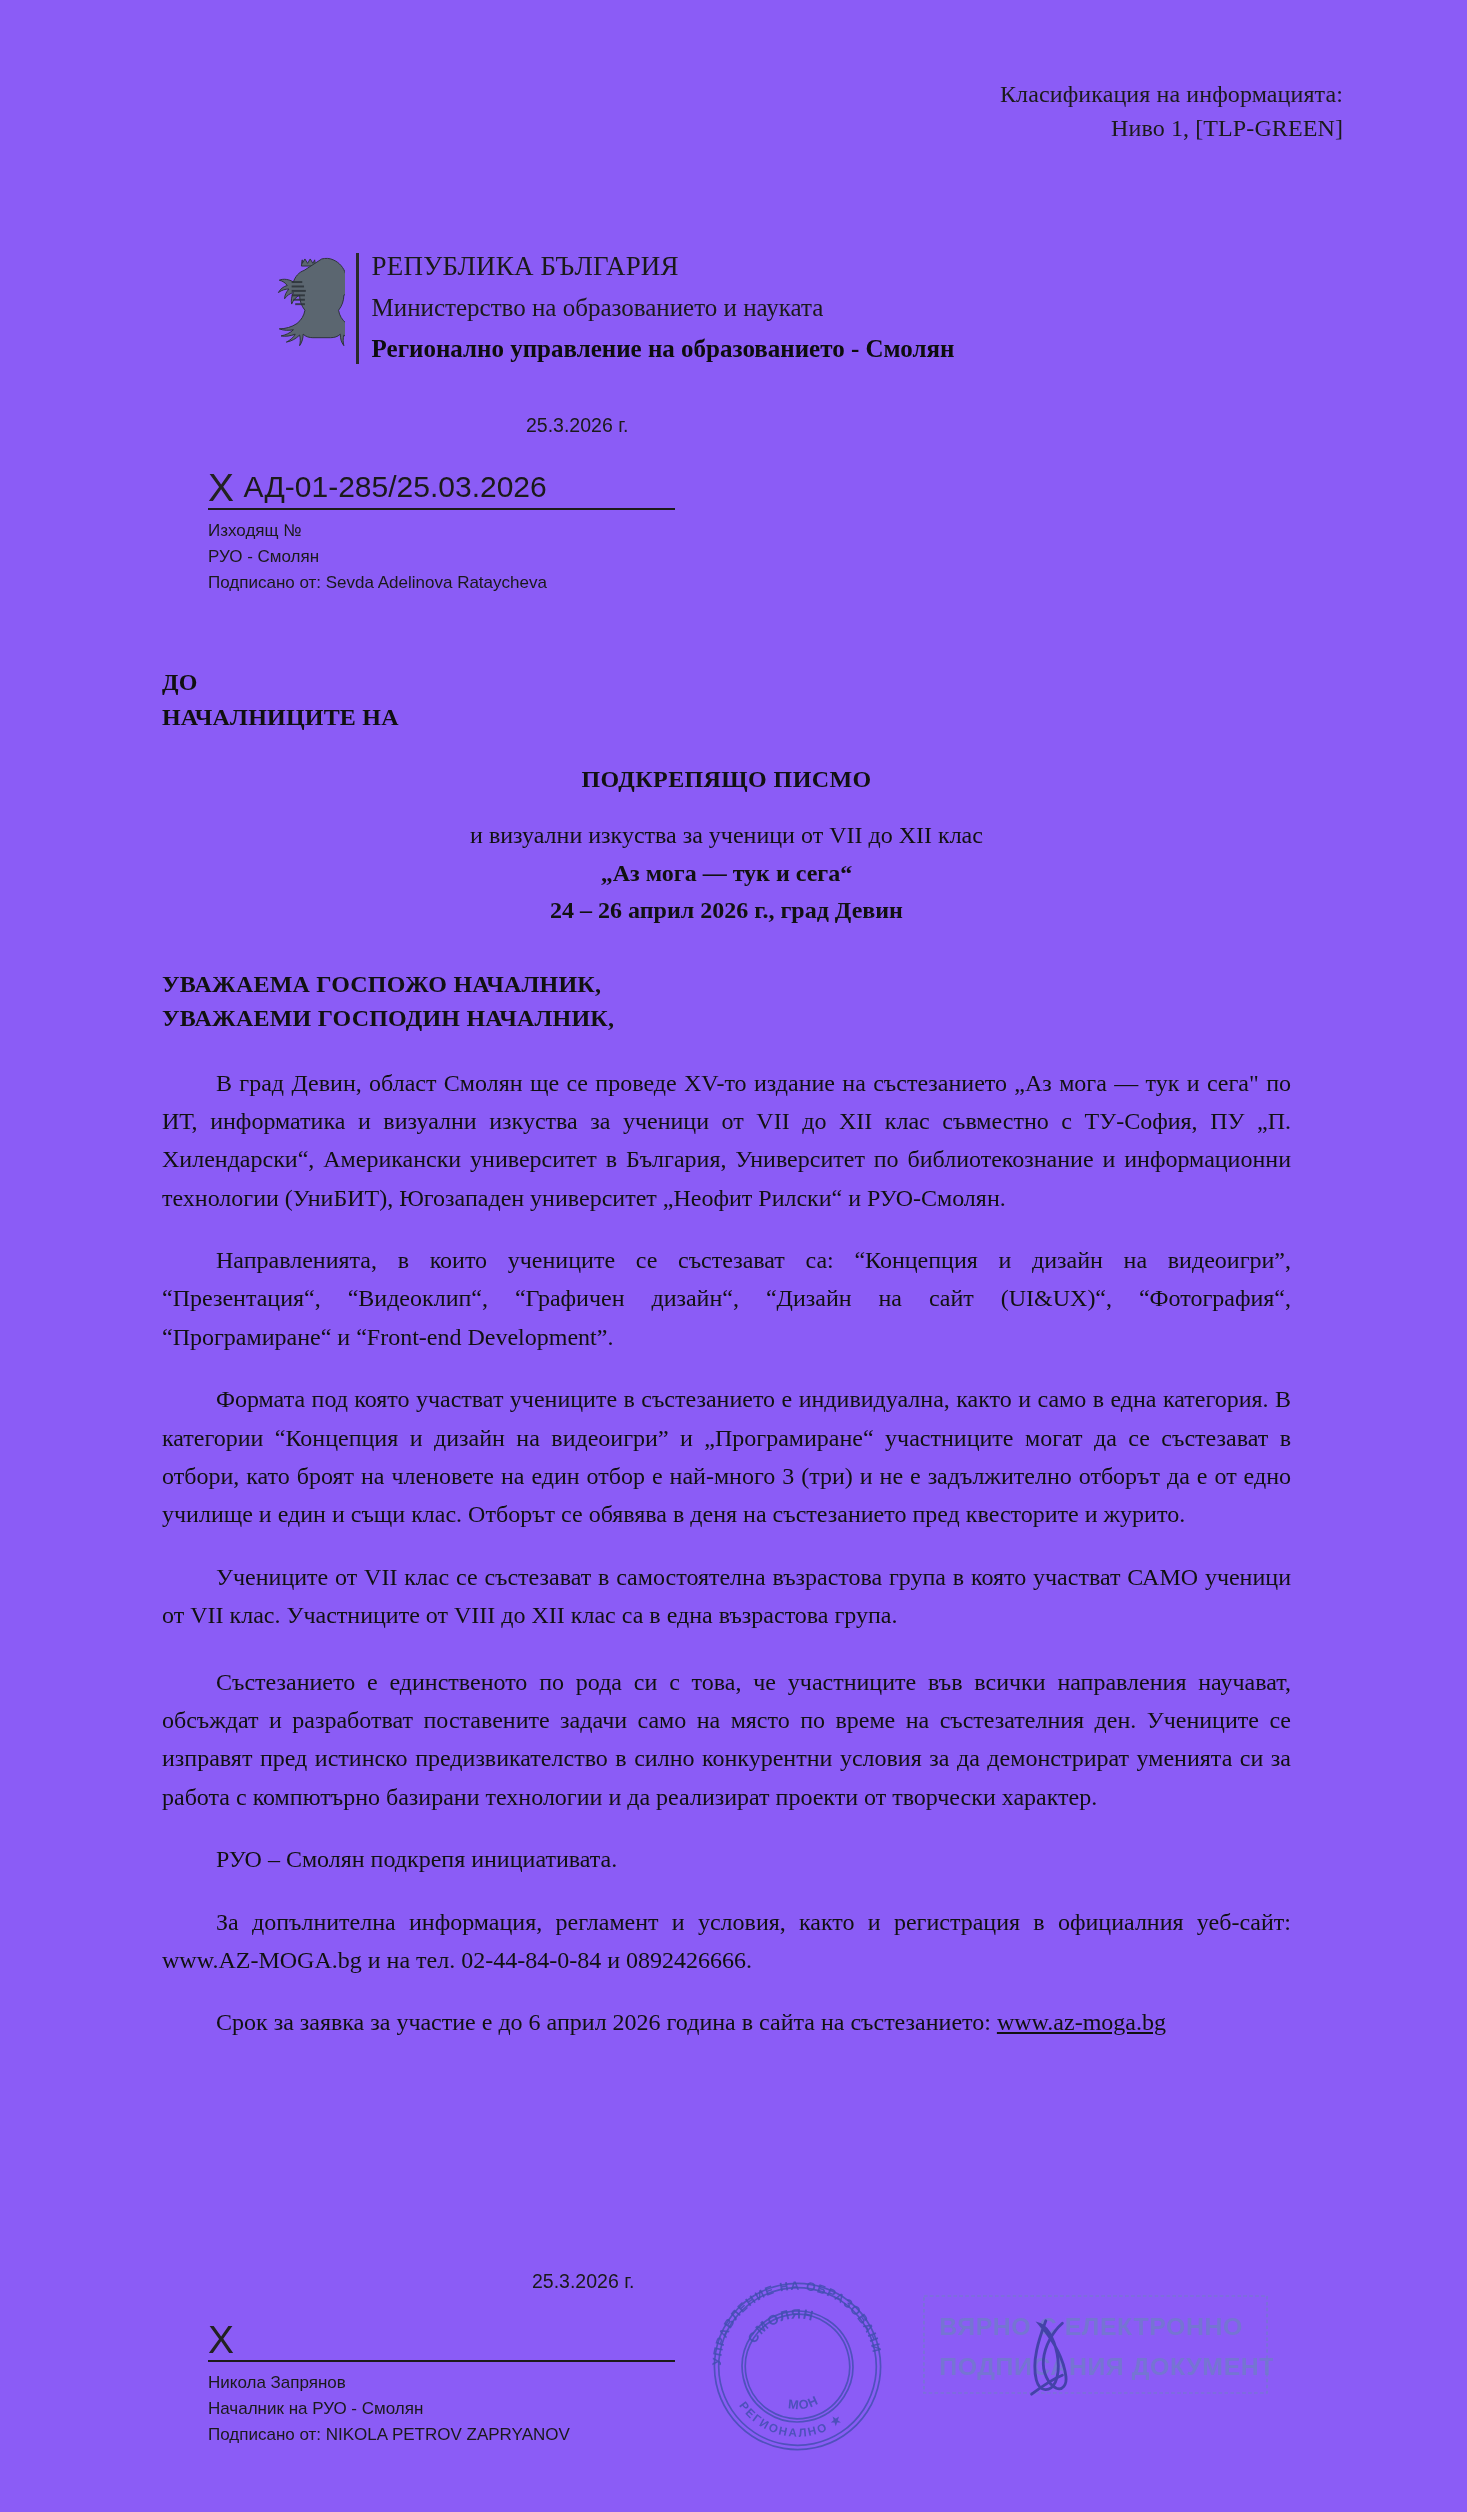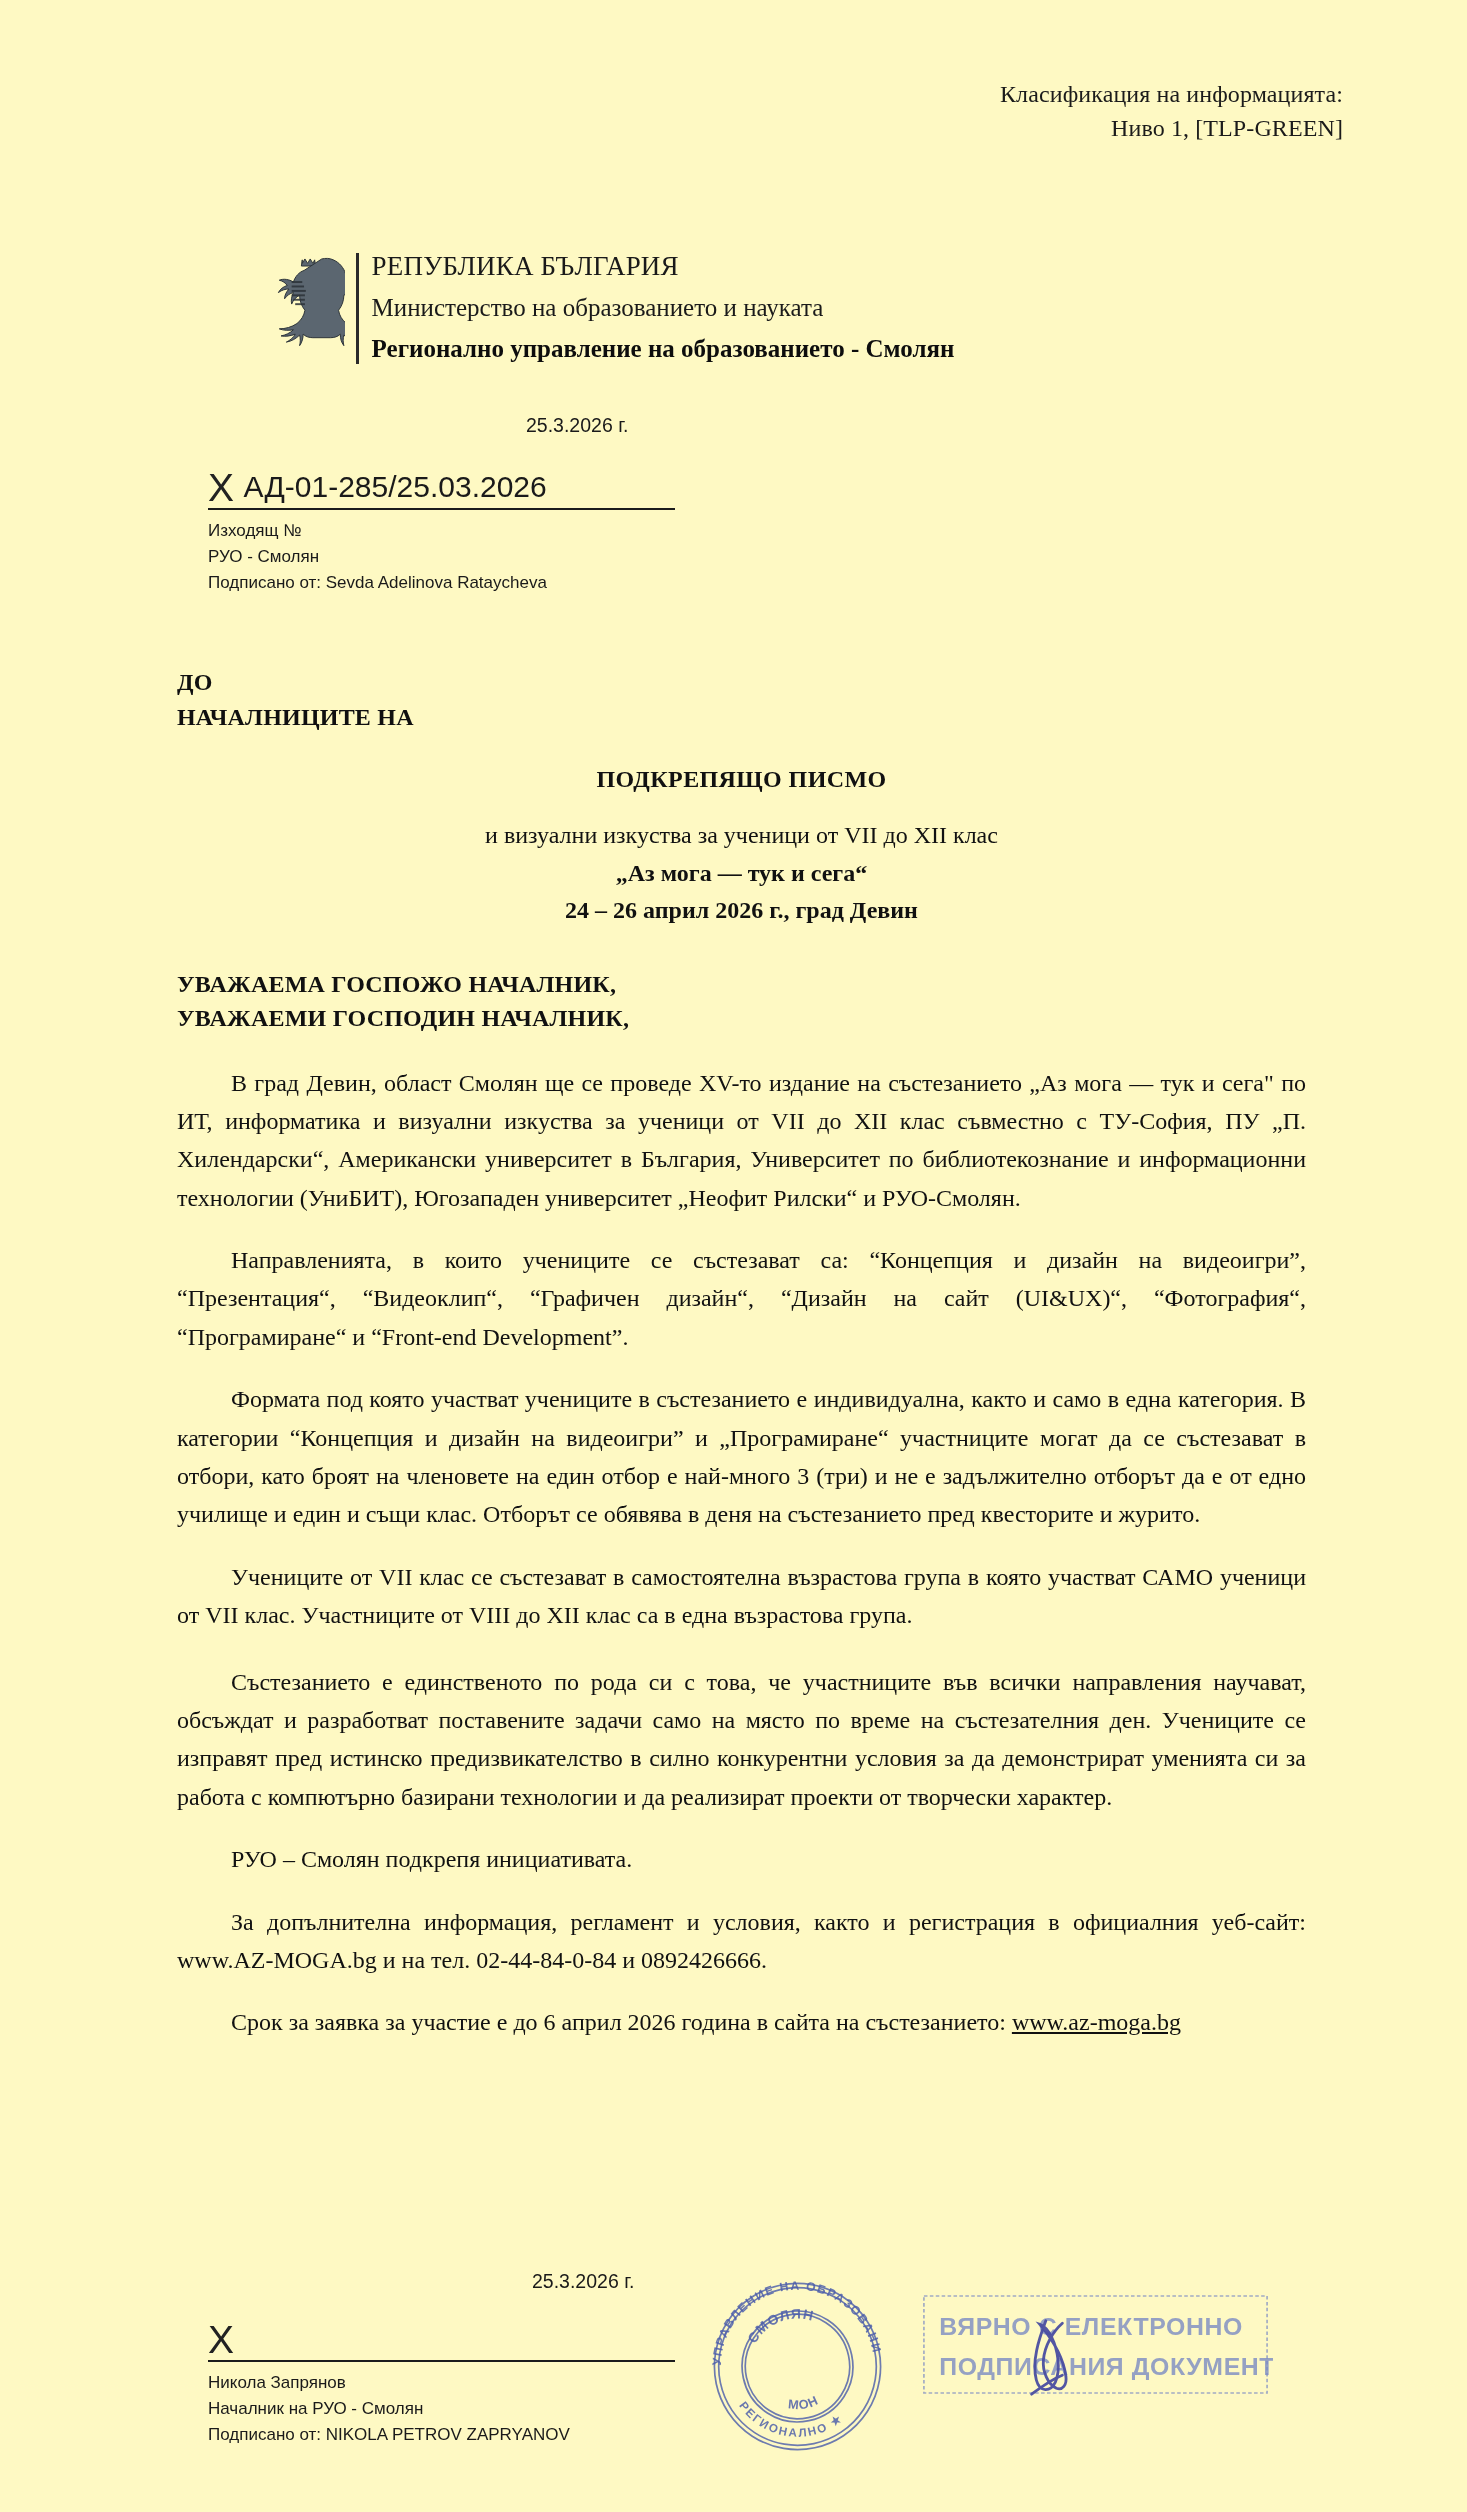"Класификация на информацията:" .page { background: #fef9c3 -> #8b5cf6 }
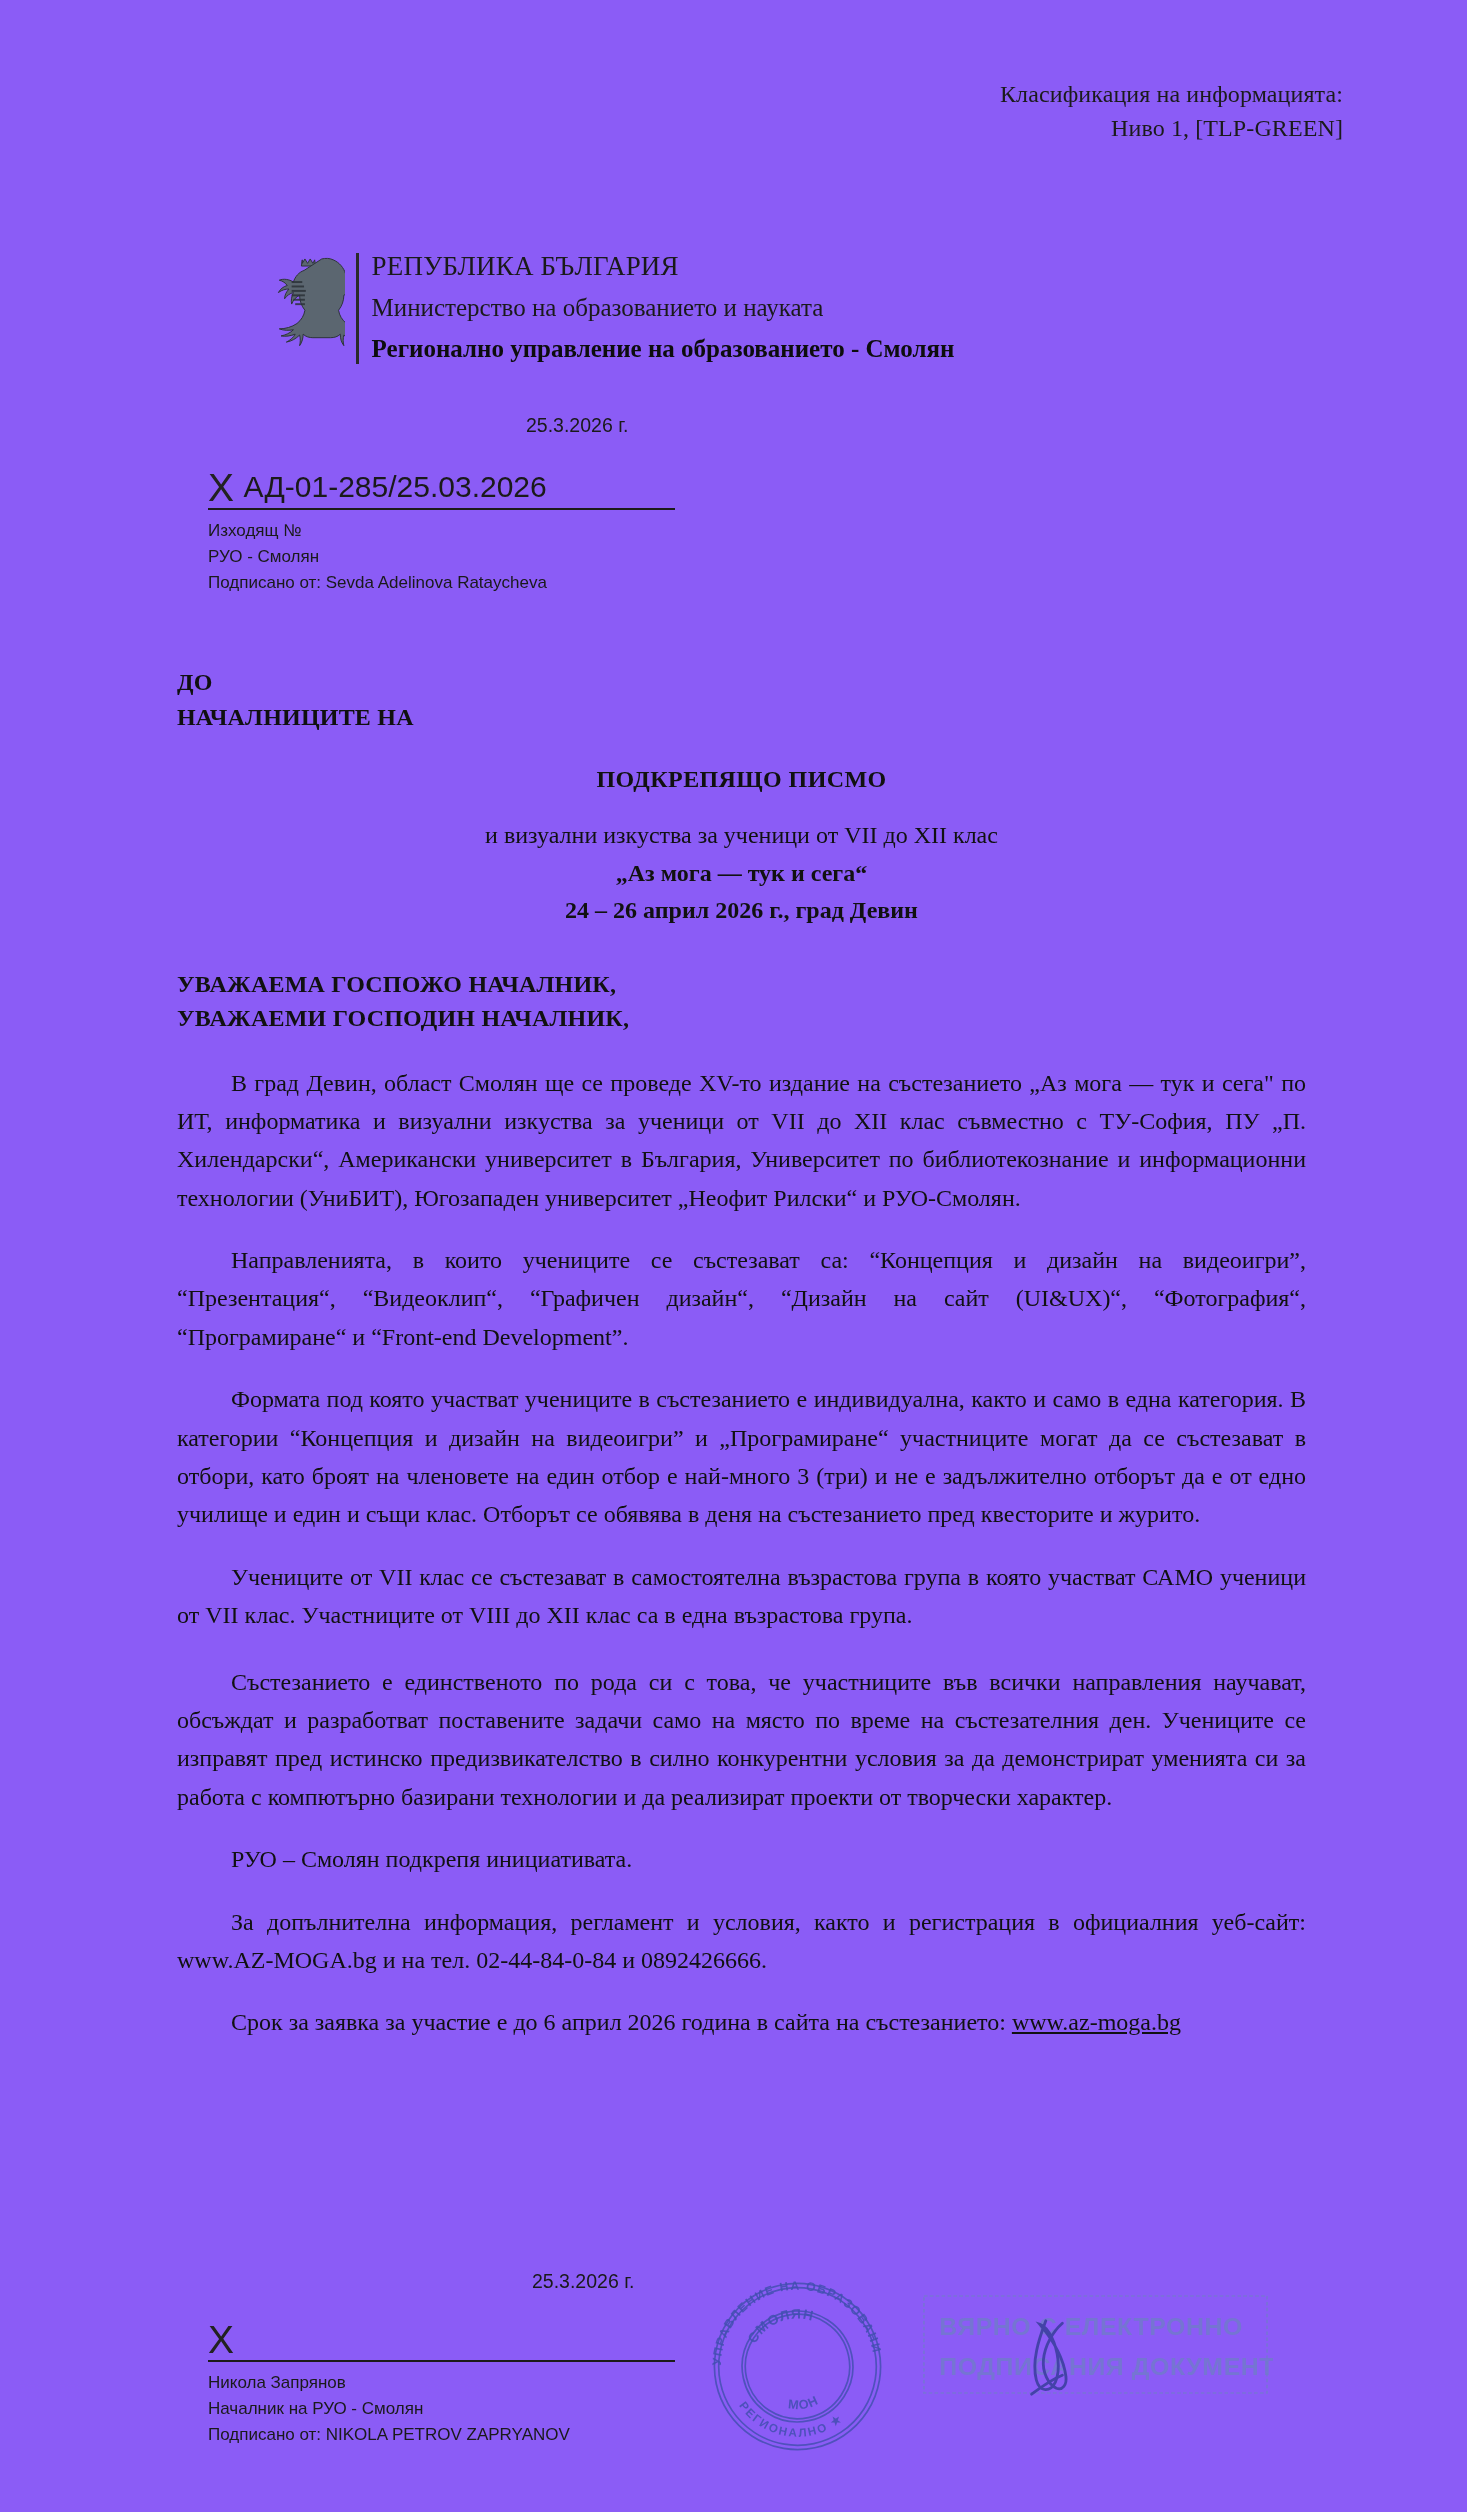"ДО" .content { left: 177px -> 162px }
